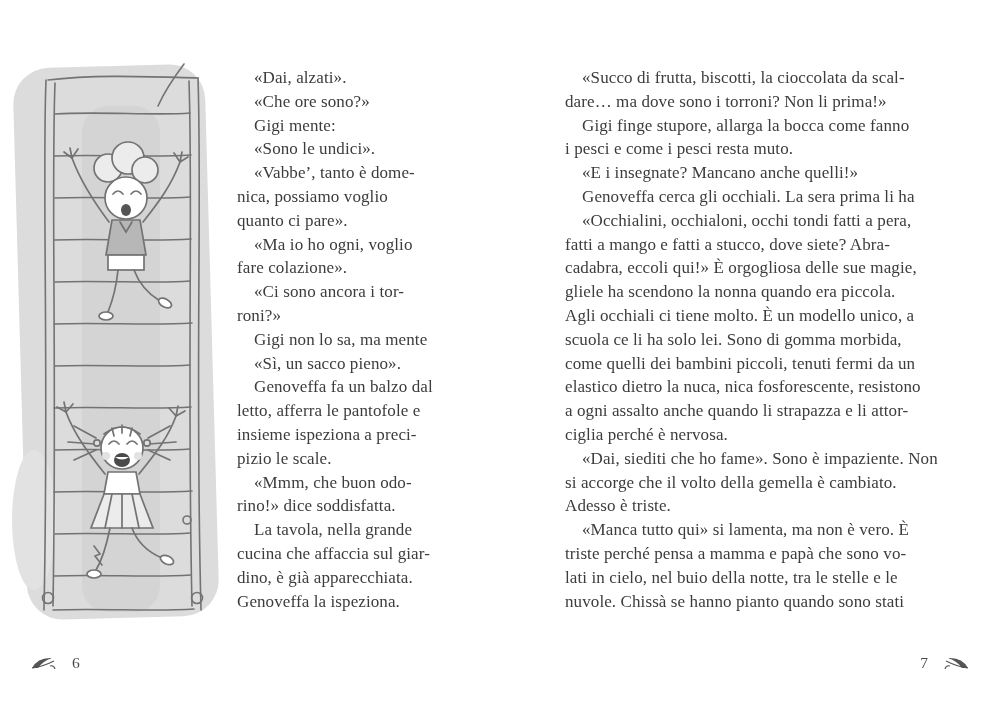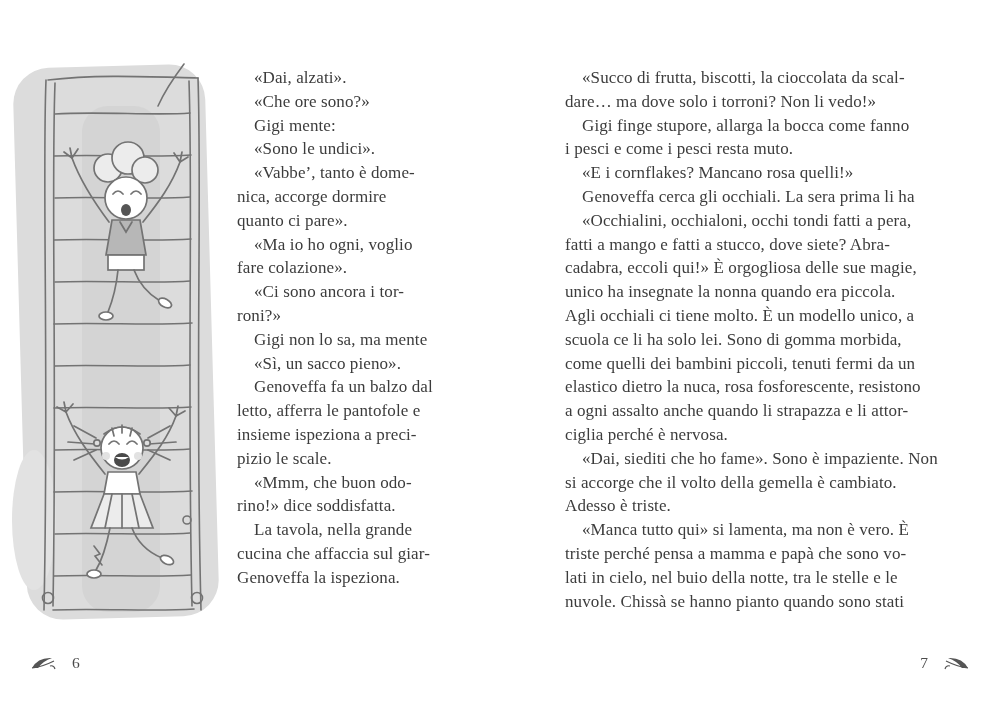"dare… ma dove solo i" div.ln { text: solo i torroni? Non li vedo -> sono i torroni? Non li prima }
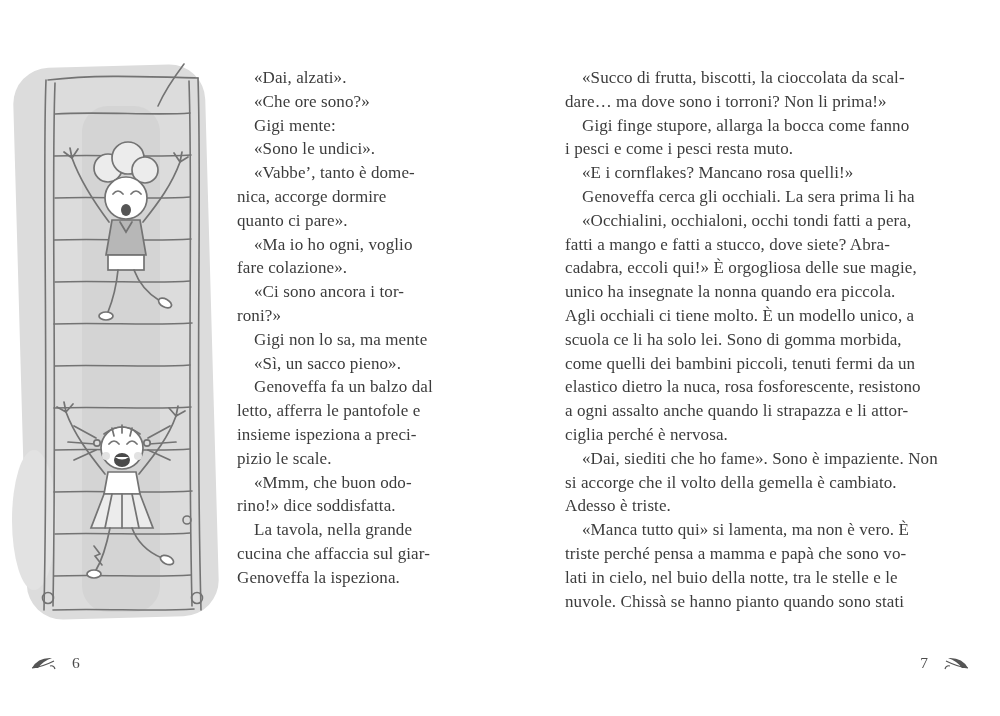"«E i cornflakes? Mancano rosa" div.ln { text: cornflakes? Mancano rosa -> insegnate? Mancano anche }
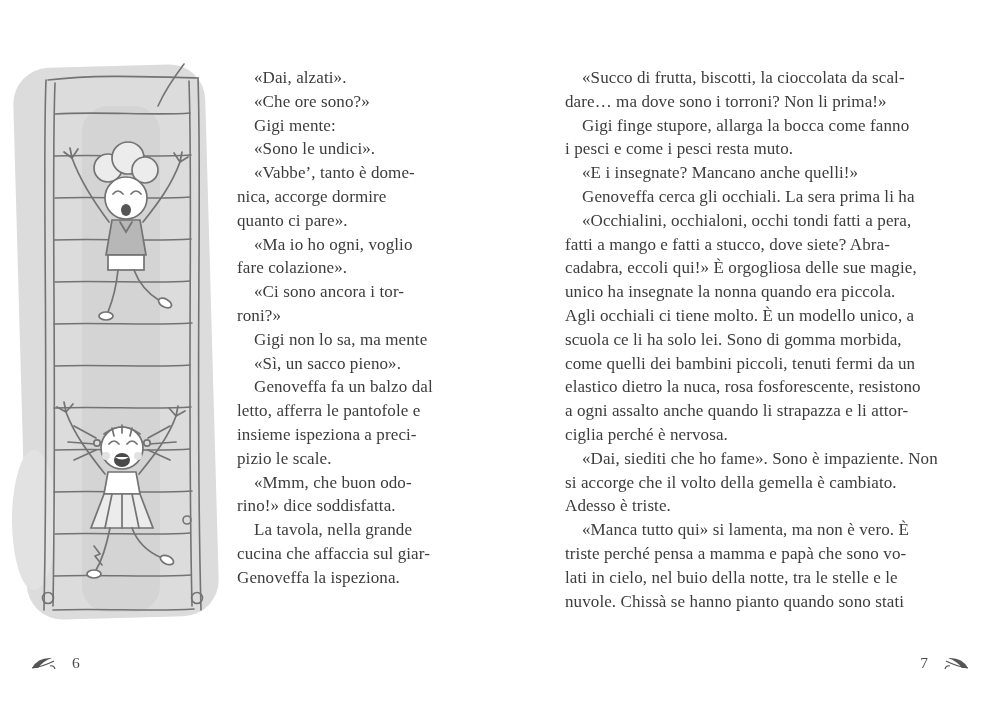"nica, accorge dormire" div.ln { text: accorge dormire -> possiamo voglio }
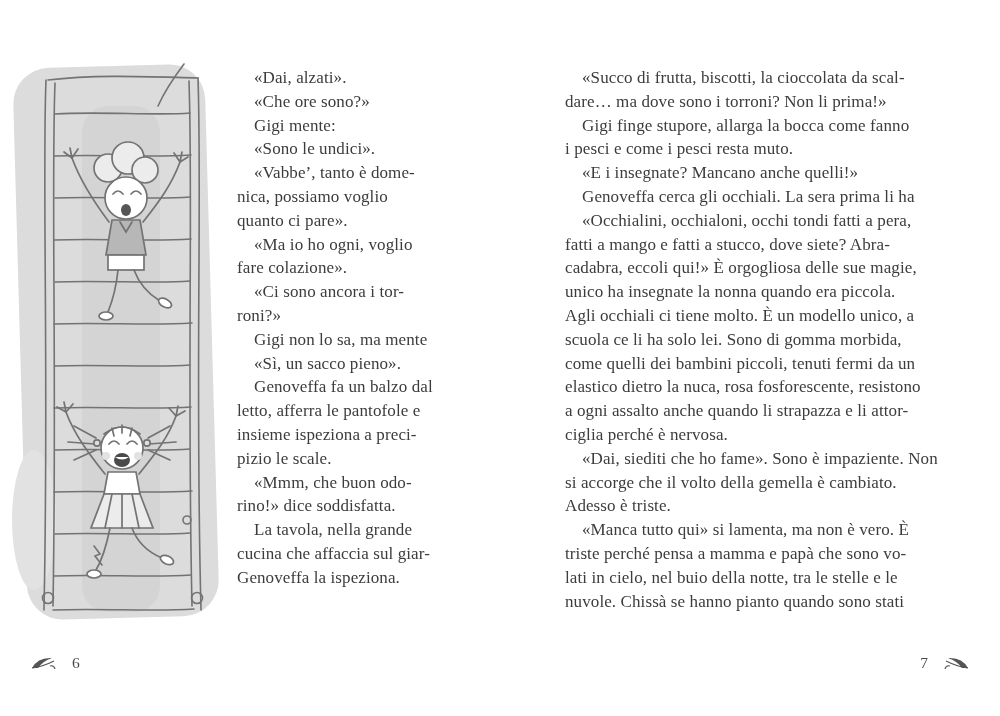"unico ha insegnate la nonna" div.ln { text: unico ha insegnate -> gliele ha scendono }
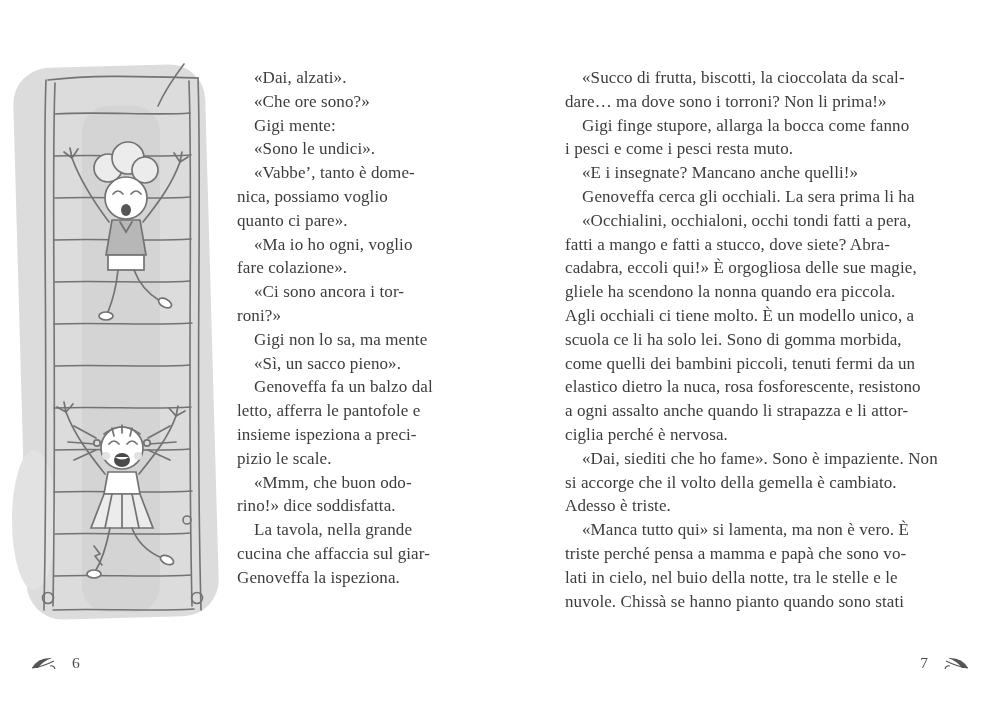"elastico dietro la nuca, rosa" div.ln { text: rosa -> nica }
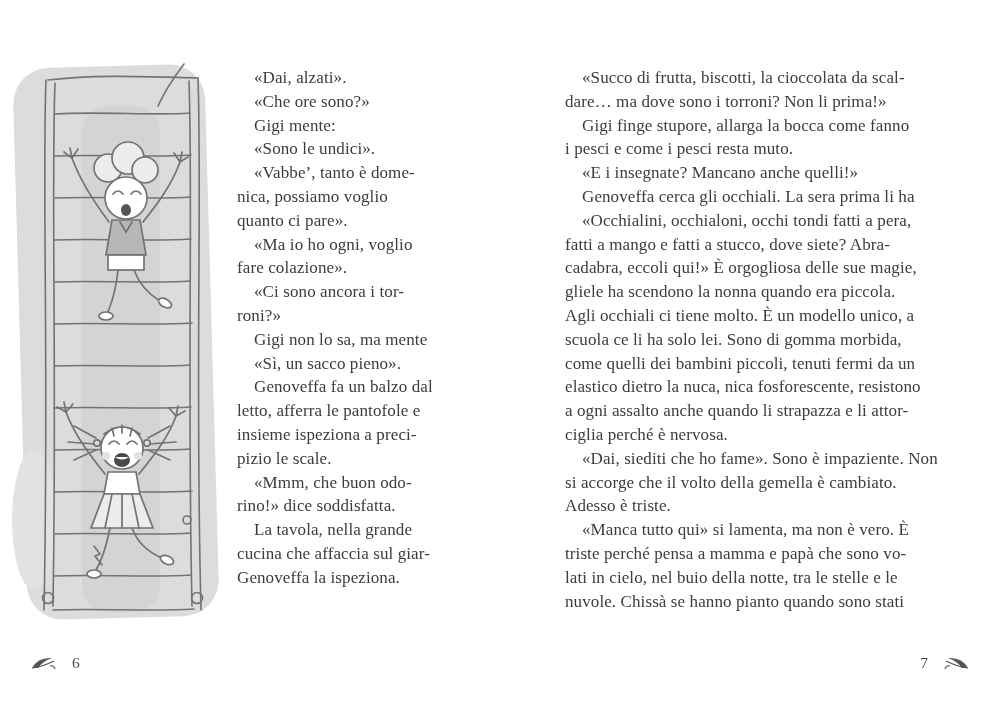"dino, è già apparecchiata." div.ln { html: none -> <div>dino, è già apparecchiata.</div> }
